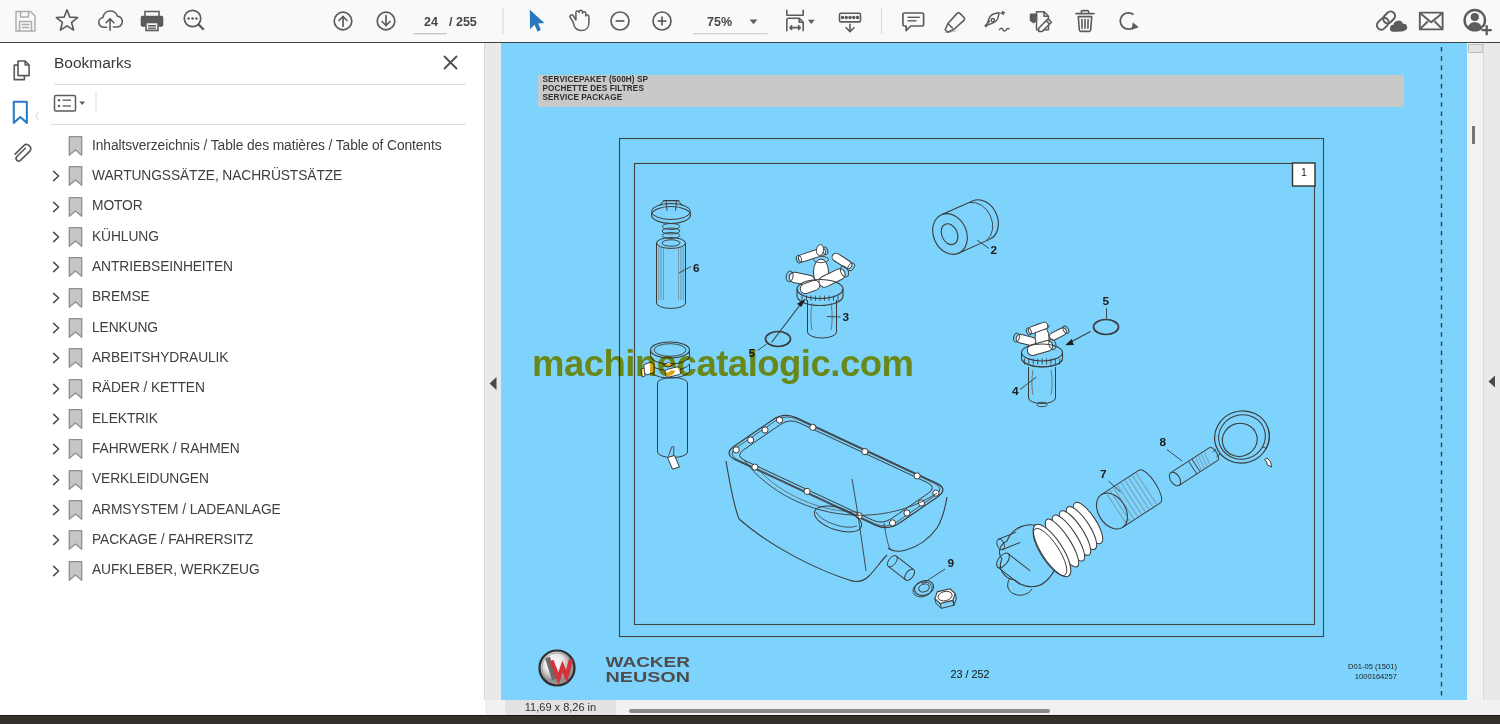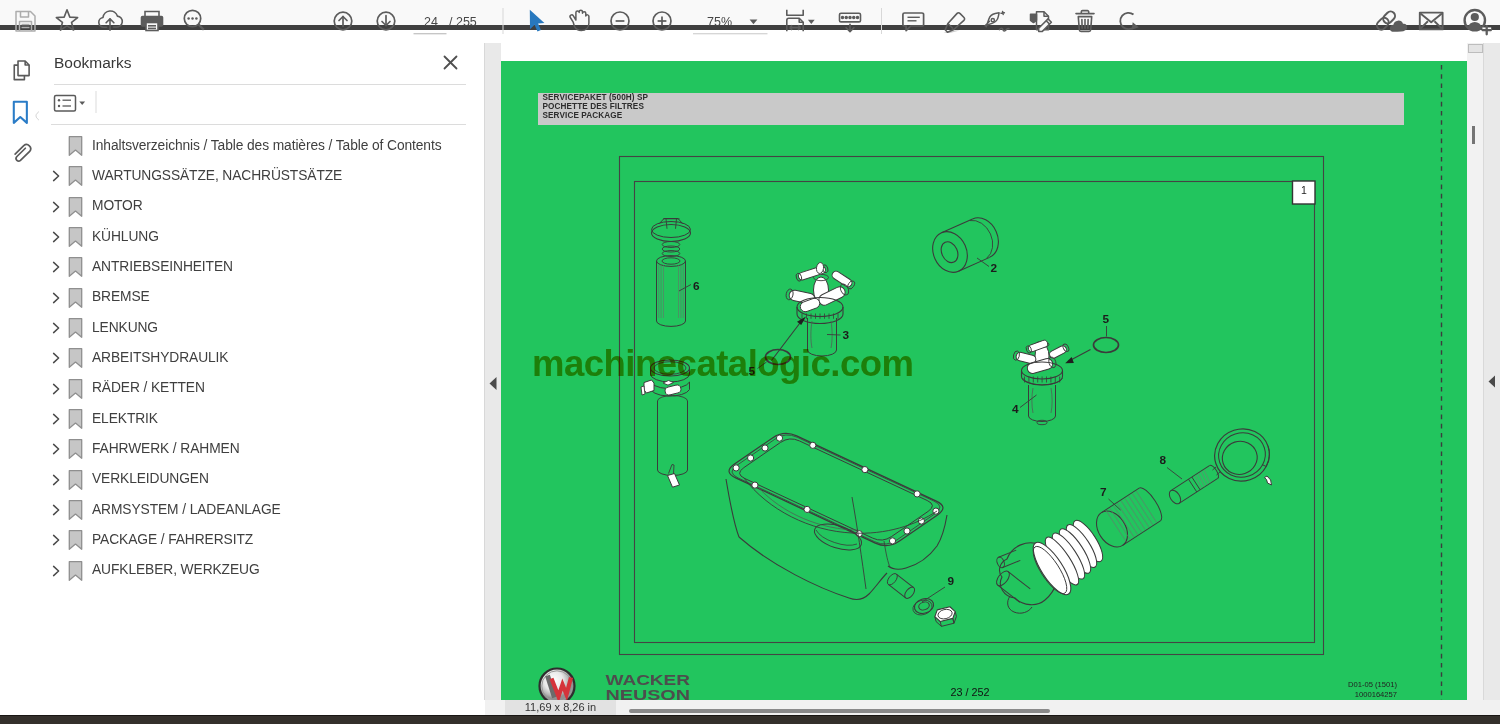"24" #toolbar { border-bottom: 5px solid #404040 -> 1px solid #404040; font-weight: none -> bold; height: 30px -> 43px }
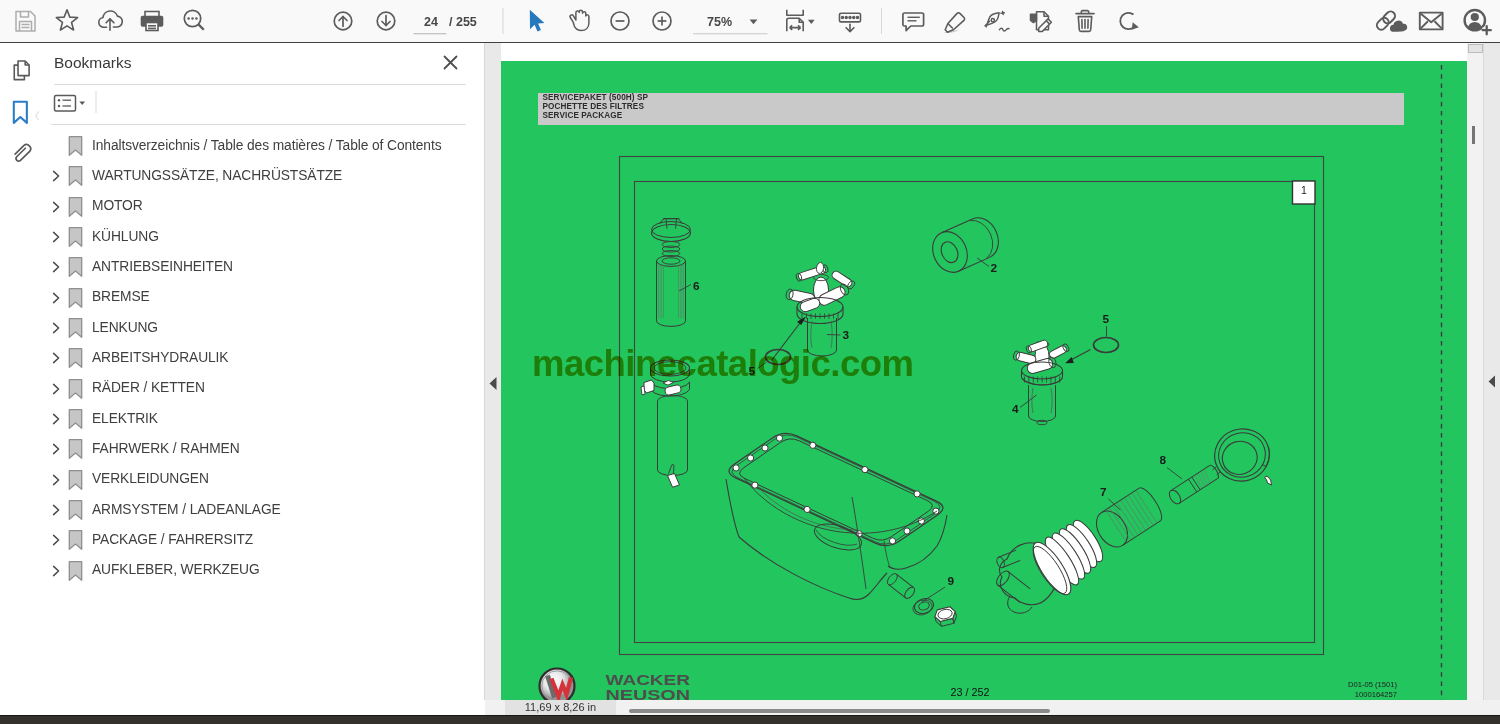"SERVICEPAKET (500H) SP" #docarea { background: #22c55e -> #7dd3fc; top: 61px -> 43px }
